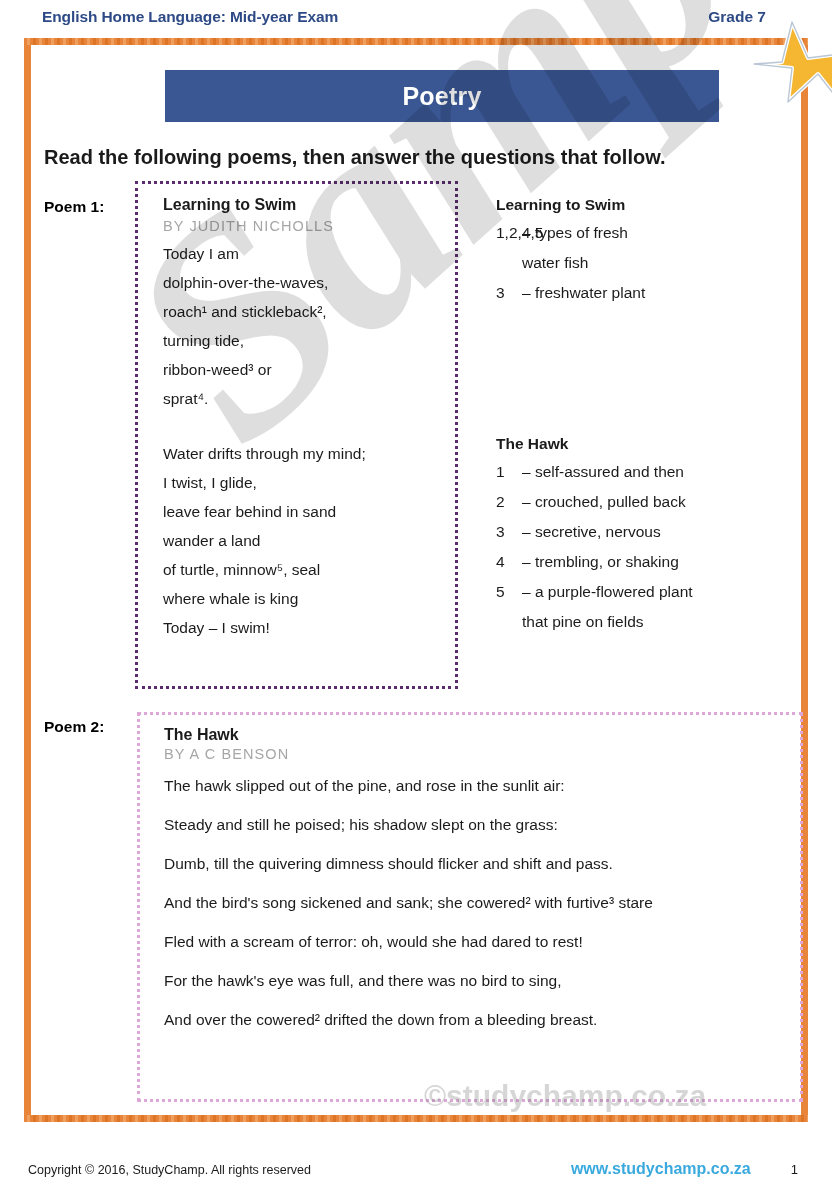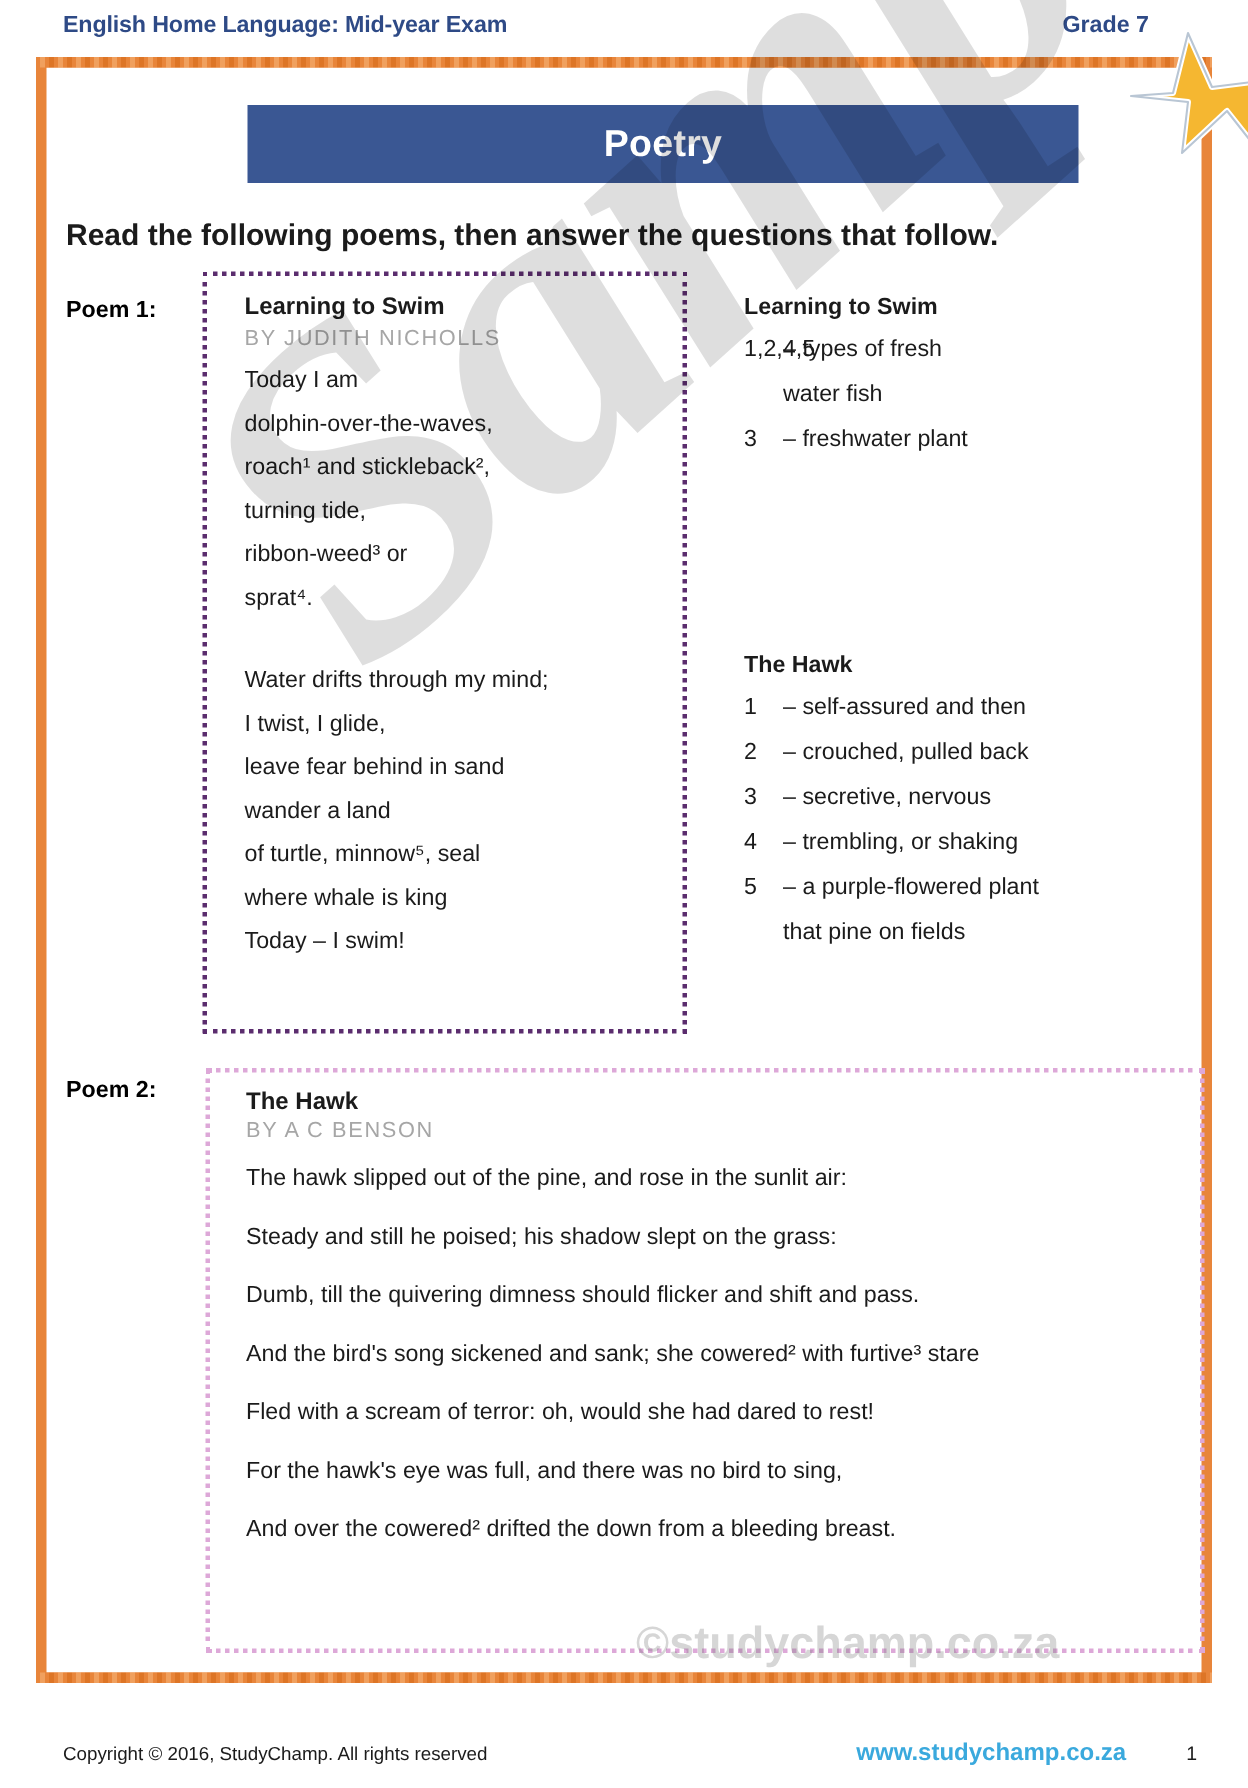"Copyright © 2016, StudyChamp. All" .footer { left: 42px -> 28px }
